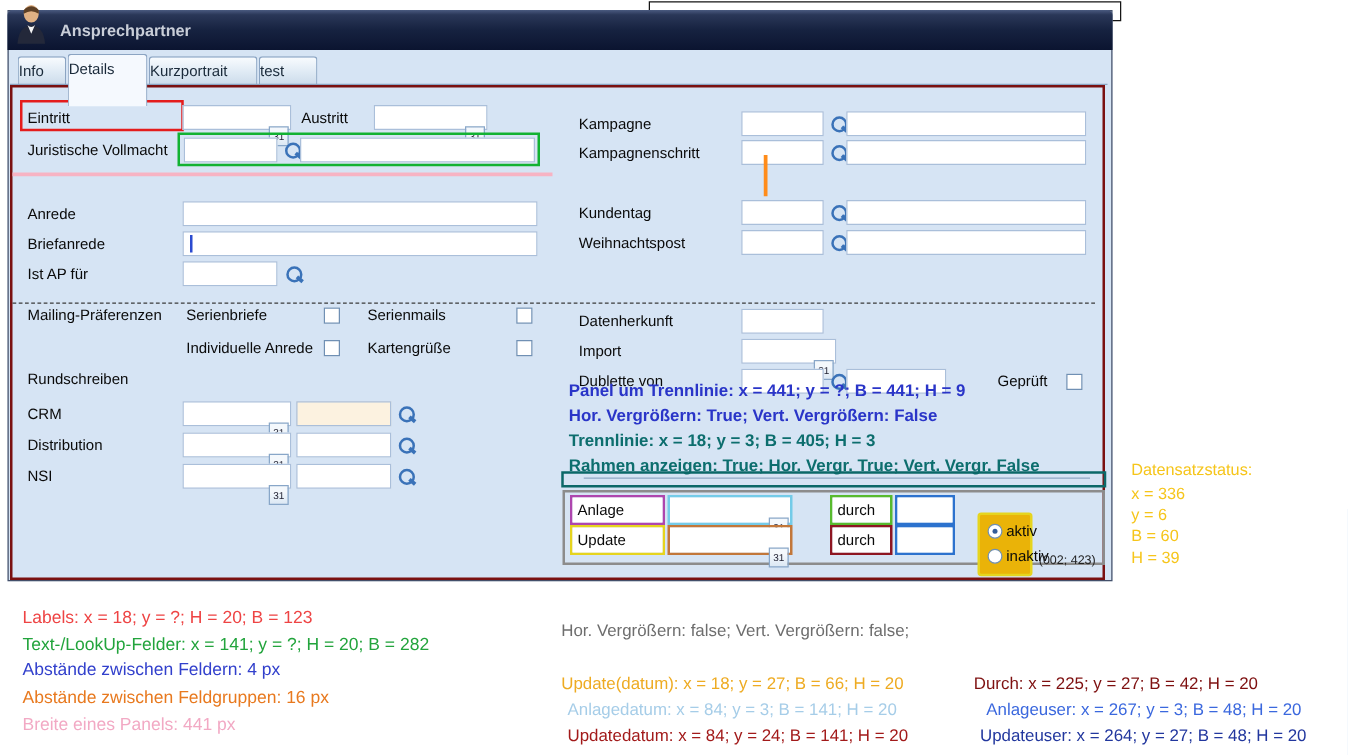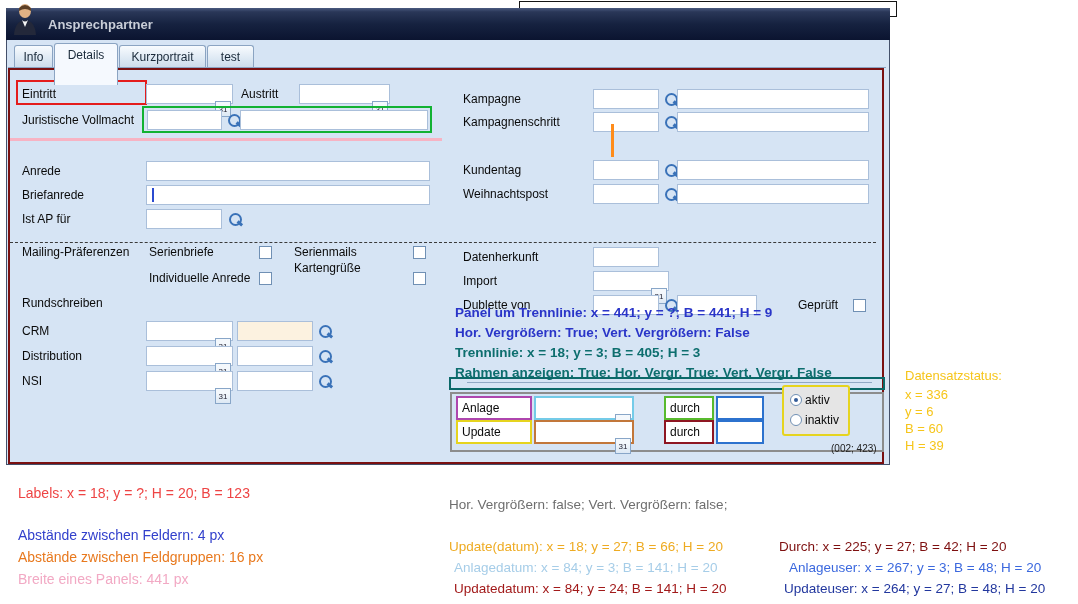"Info" .tab { text-align: center -> none }
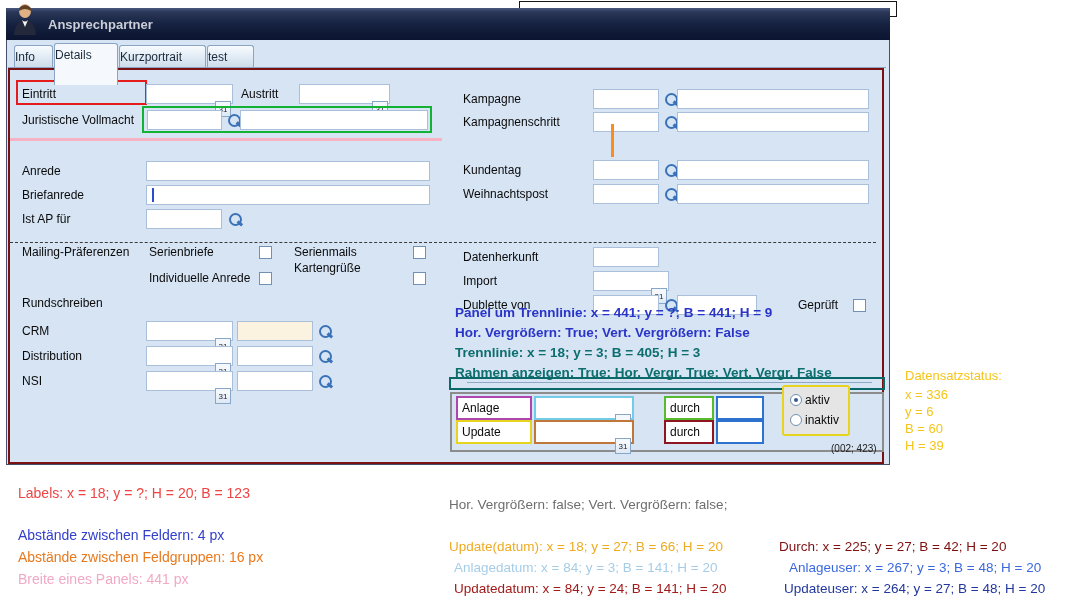"Kartengrüße" span.lbl { top: 261px -> 271px }
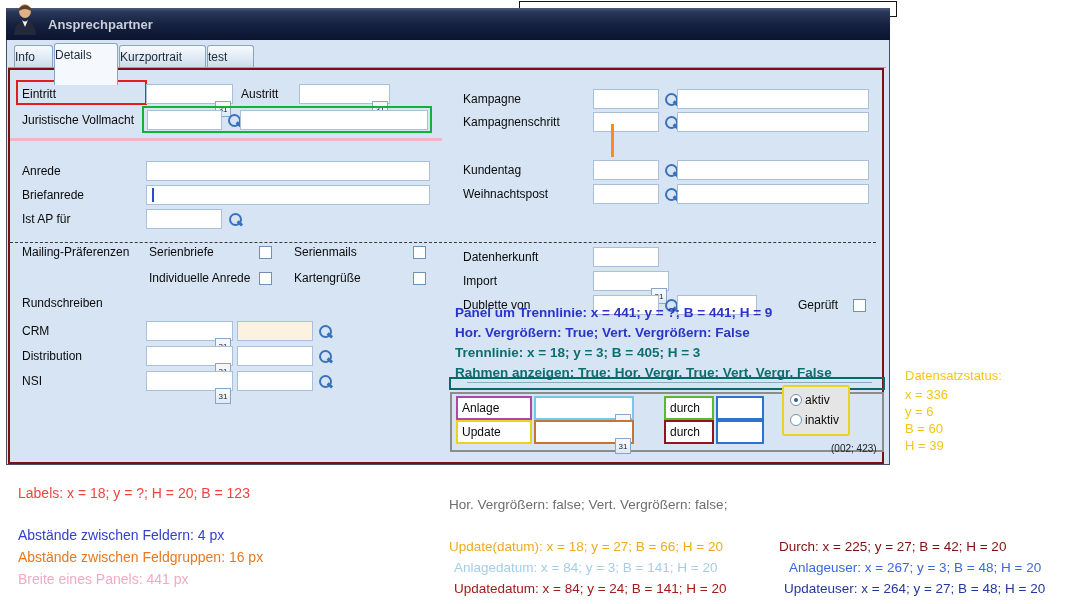"aktiv" div.hlbox { background: #e5e5e5 -> #eab308; top: 385px -> 410px; width: 68px -> 44px }
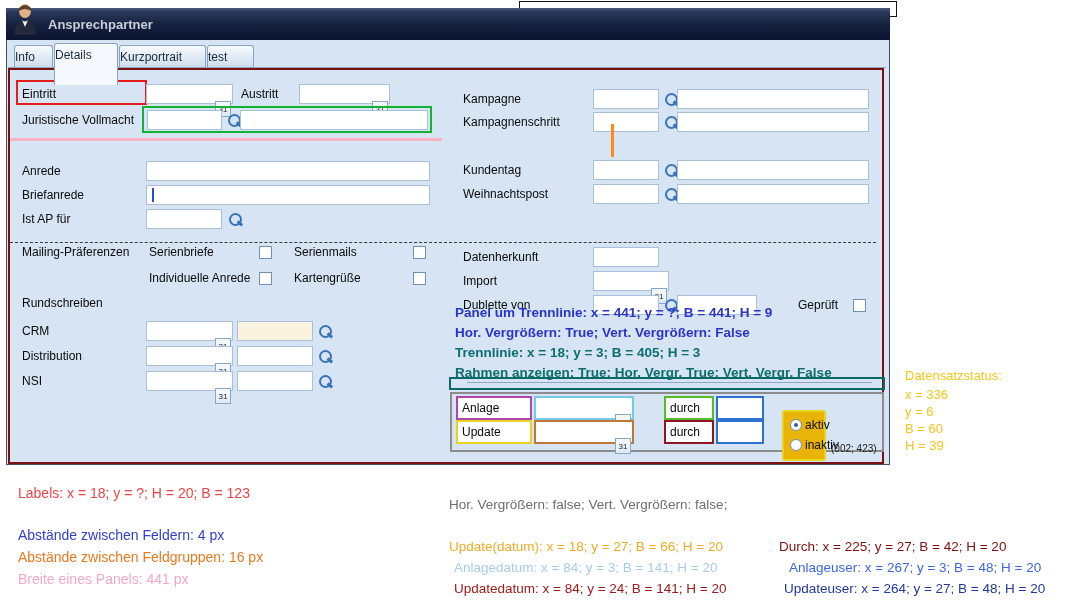"Text-/LookUp-Felder: x = 141; y" span.ann { html: none -> <span>Text-/LookUp-Felder: x = 141; y = ?; H = 20; B = 282</span> }
